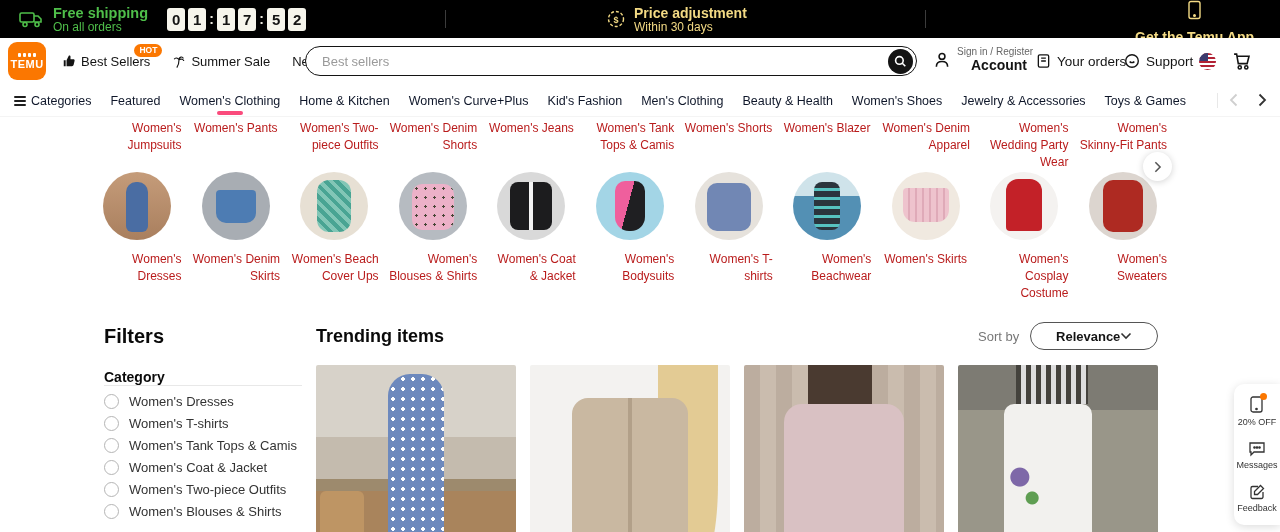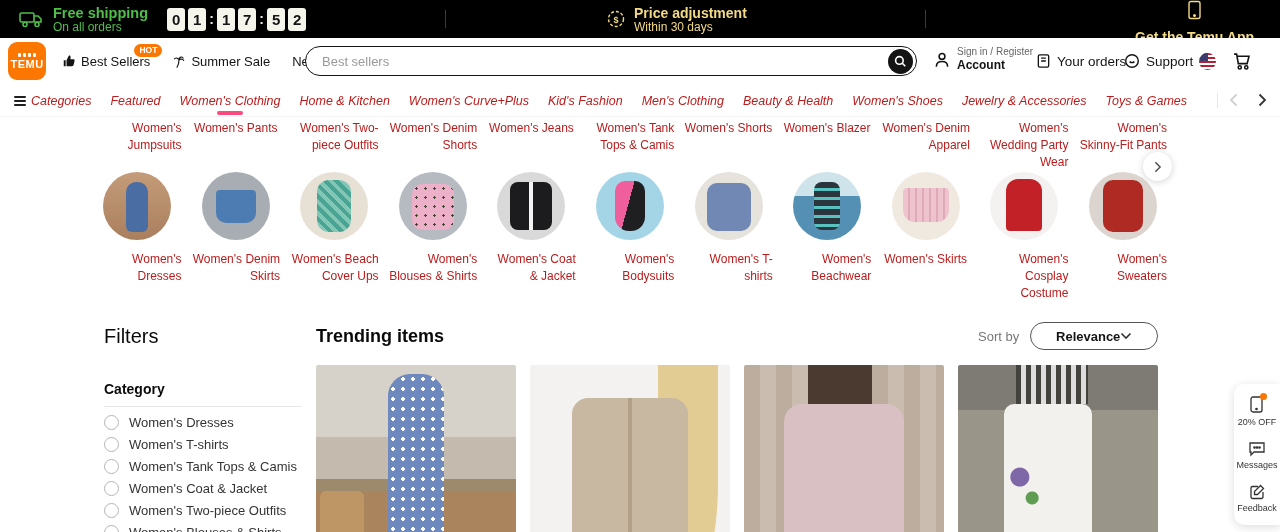"Account" .acct-l2 { font-size: 12px -> 14px; margin-left: none -> 14px }
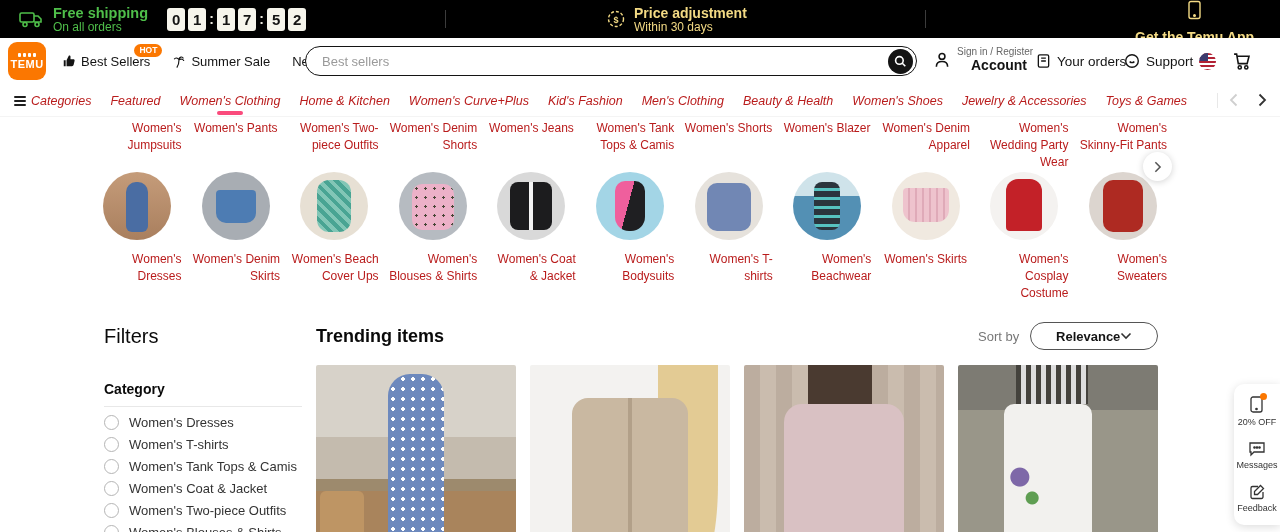"Categories" .nav-item { color: #b91c1c -> #0f172a; font-style: italic -> none }
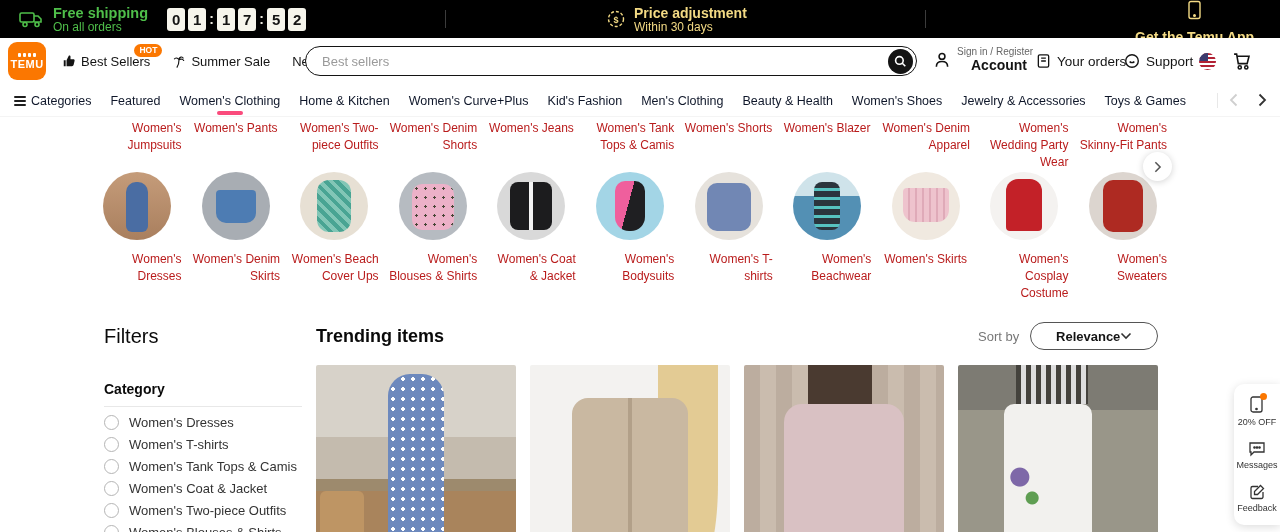"Filters" .filters-title { font-weight: normal -> bold }
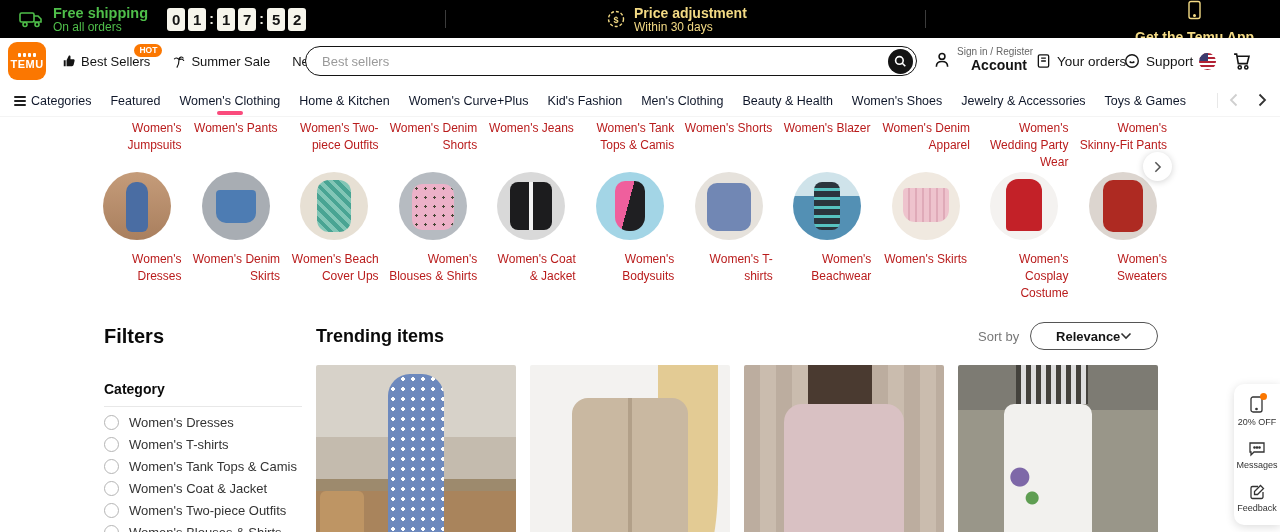"Category" .group-title { margin-top: 33px -> 21px; padding-bottom: 9px -> none }
